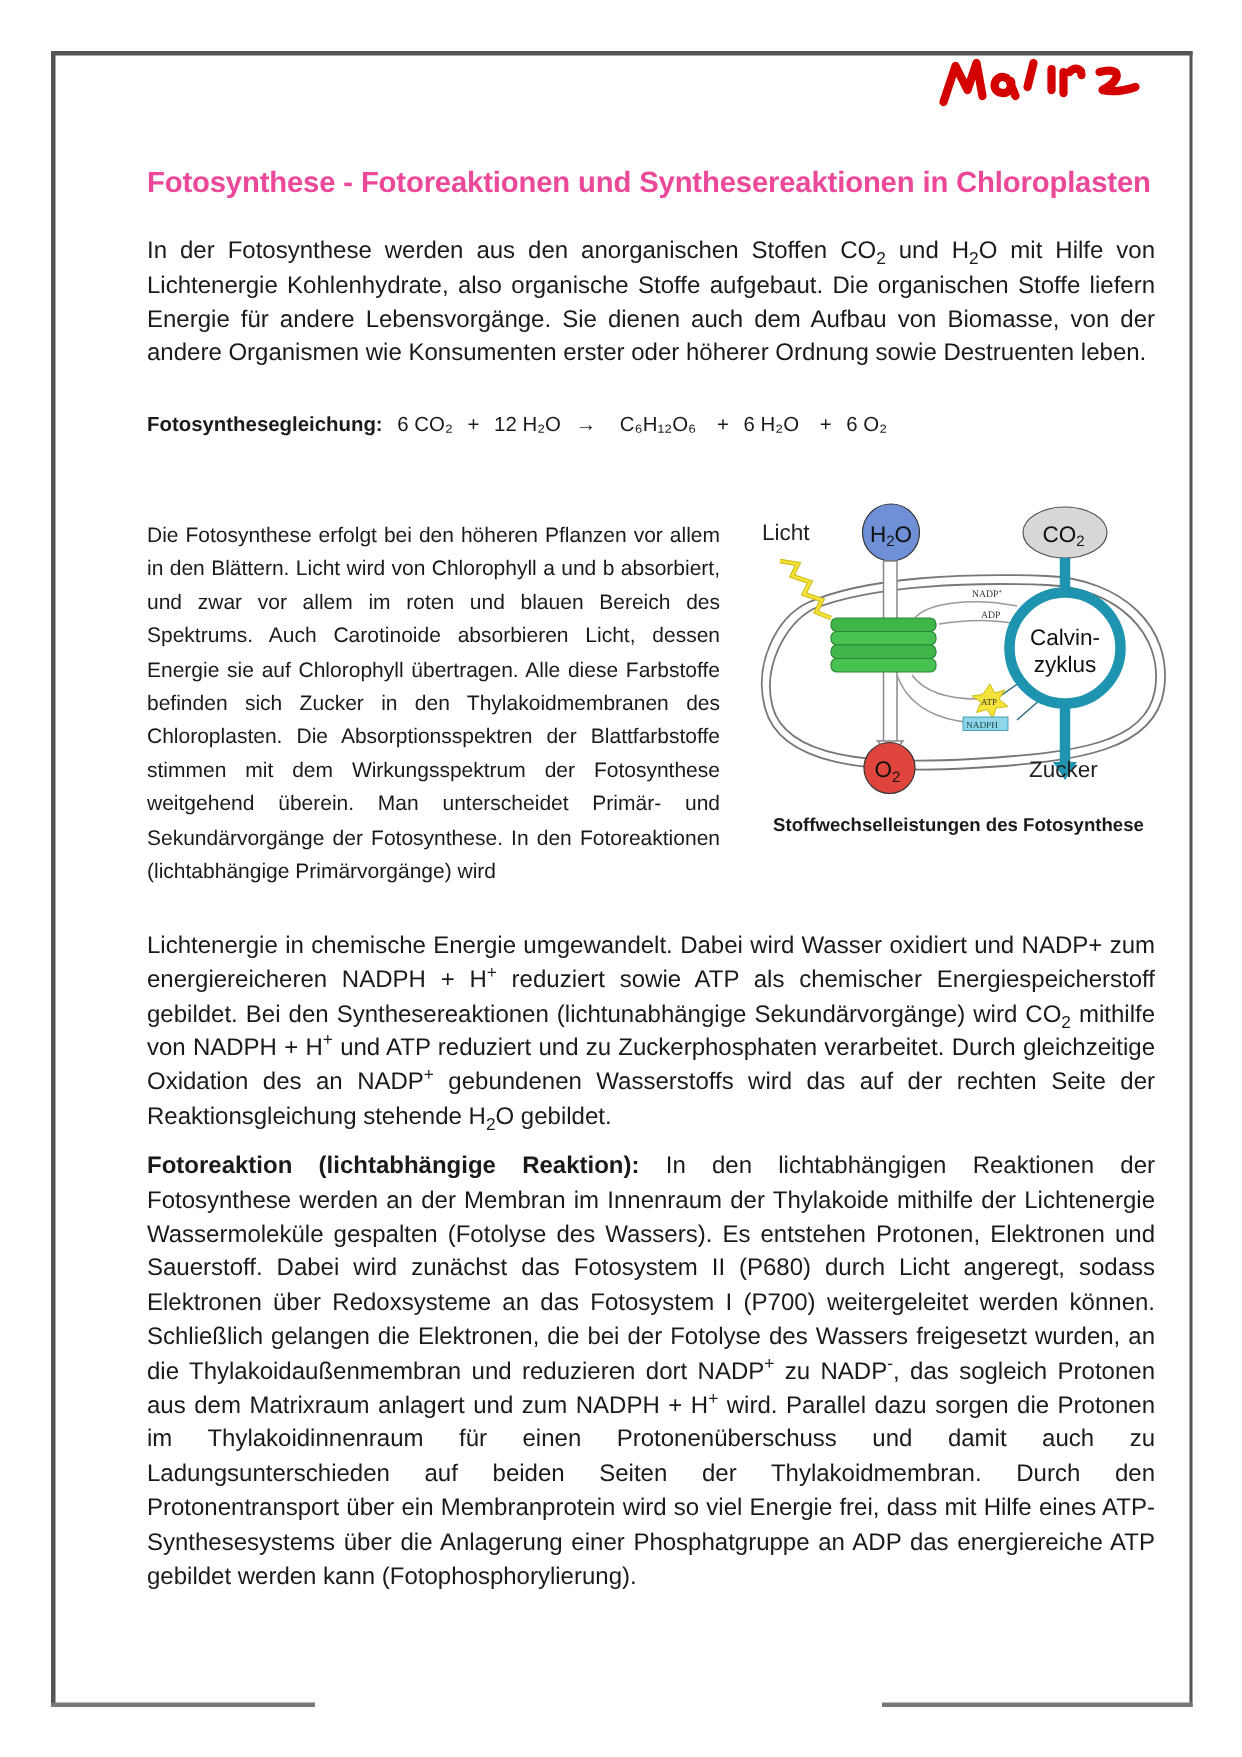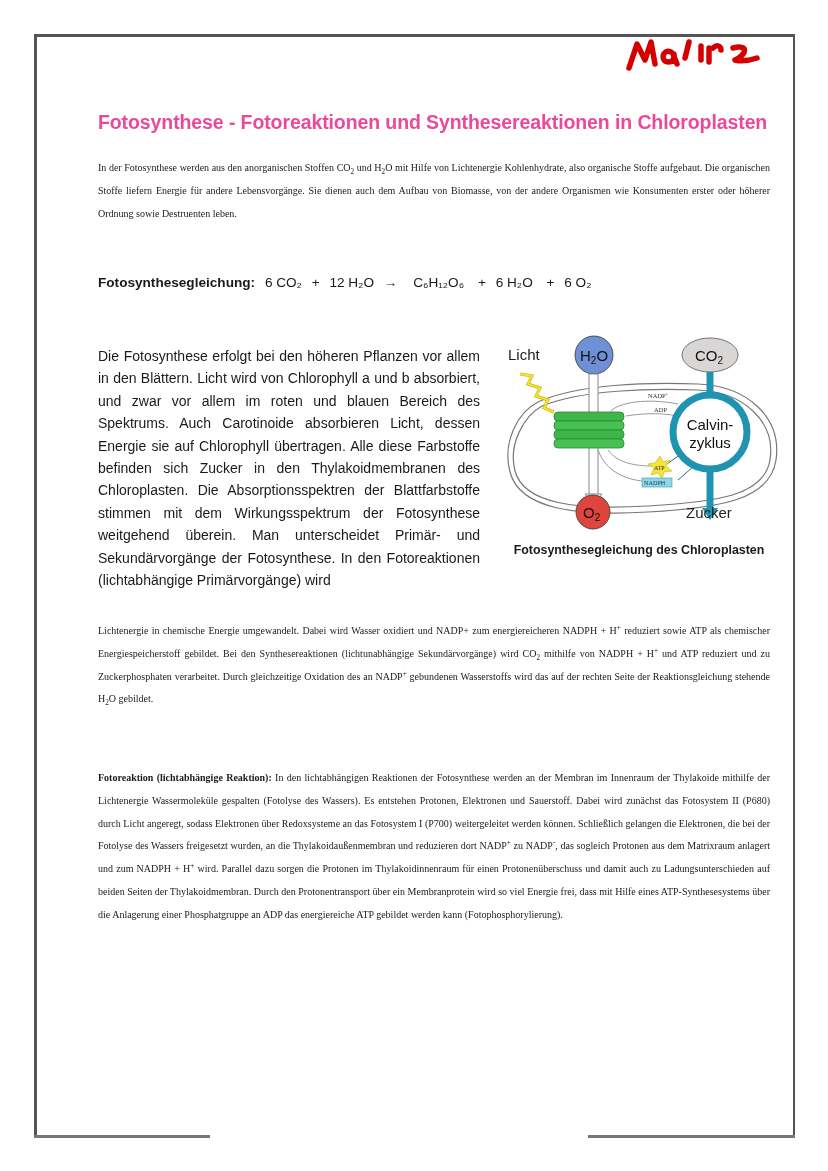"In der Fotosynthese werden aus" .para { font-family: Liberation Serif, serif -> none; font-size: 10px -> 16px }
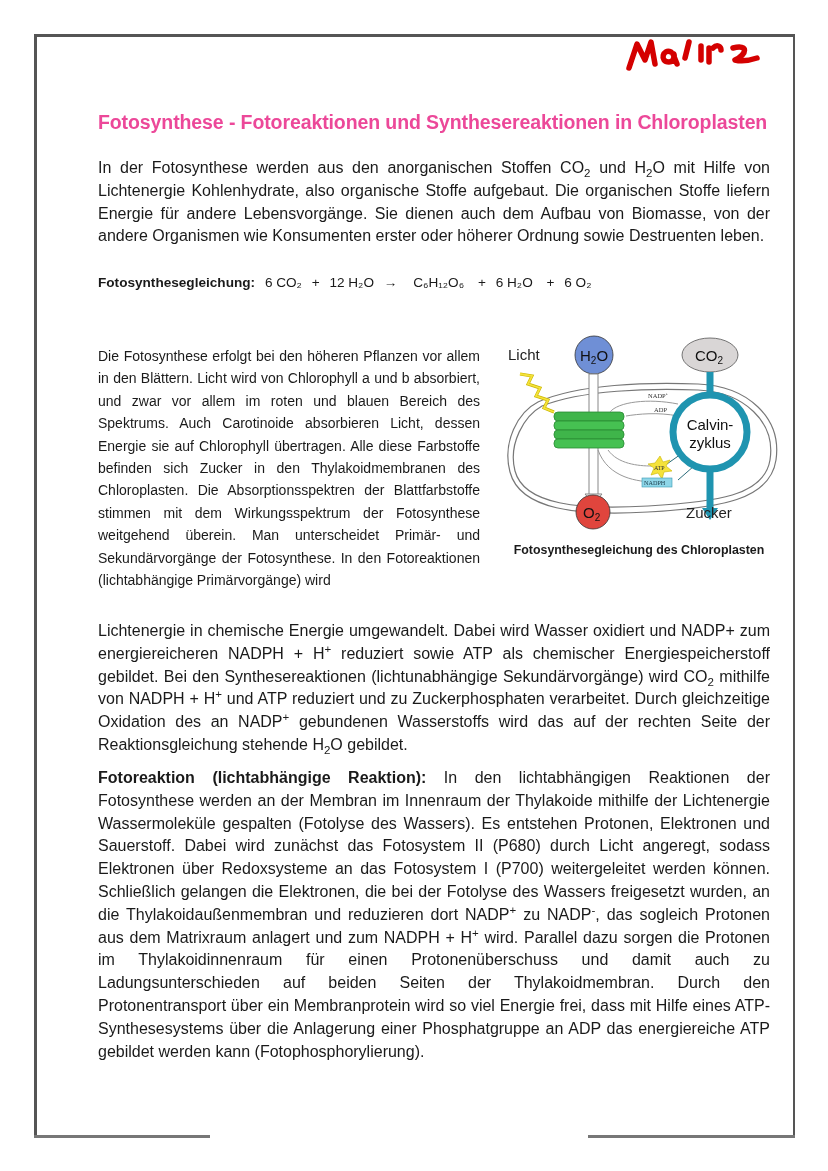"Fotosynthesegleichung des Chloroplasten" div { text: Fotosynthesegleichung des Chloroplasten -> Stoffwechselleistungen des Fotosynthese }
